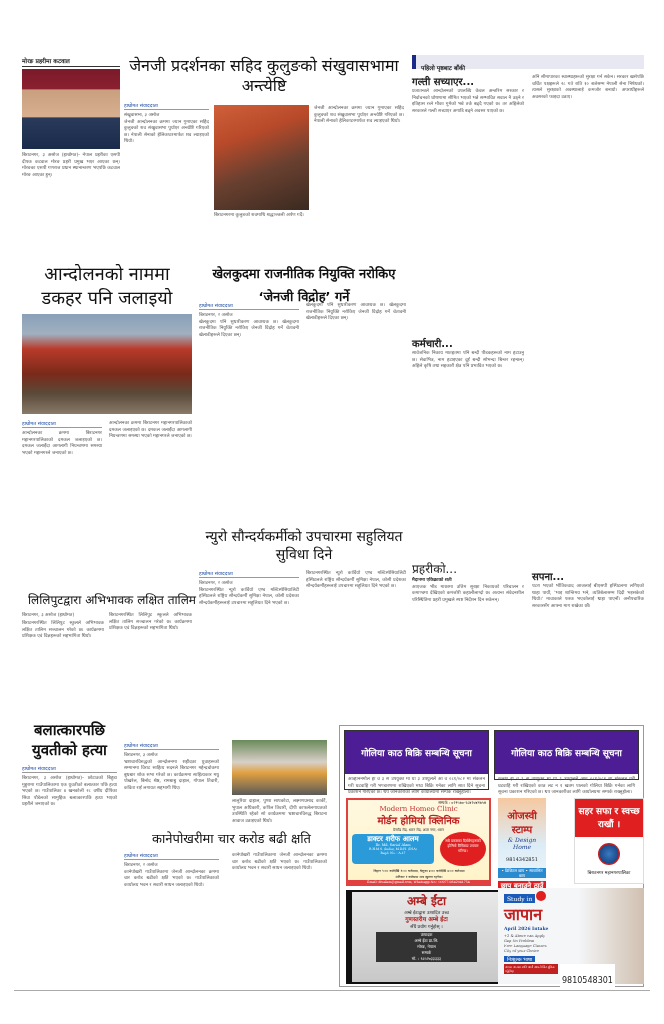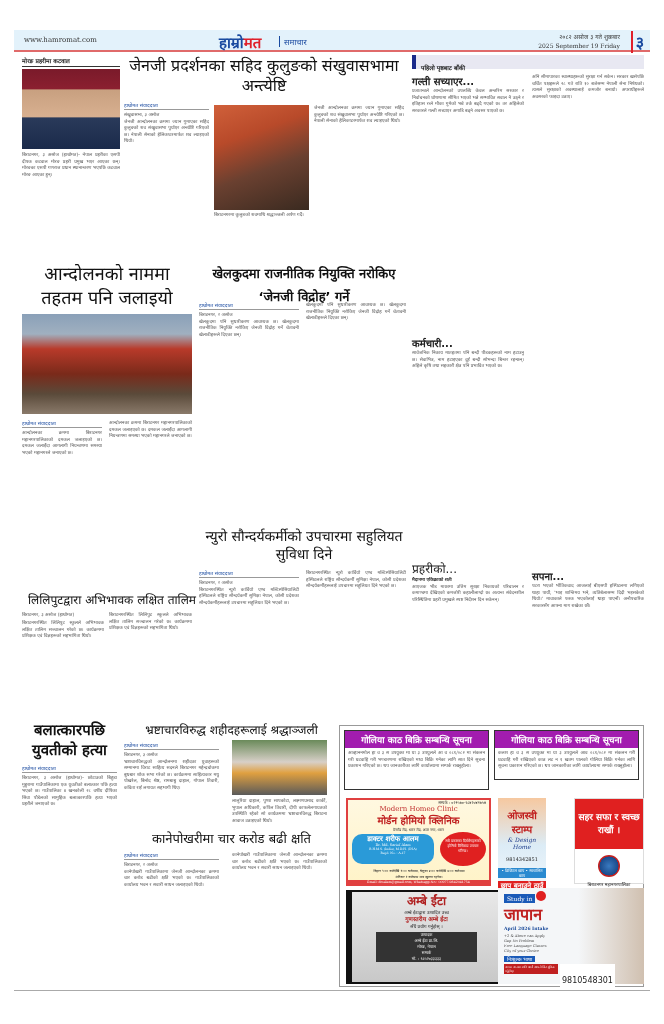"www.hamromat.com" div.hdr { html: <div> <span>www.hamromat.com</span> <span><b>हाम्रो</b><span>मत</span></span> <span>समाचार</span> <div> <div>२०८२ असोज ३ गते शुक्रबार</div> <div>2025 September 19 Friday</div> </div> <span>३</span> </div> -> none }
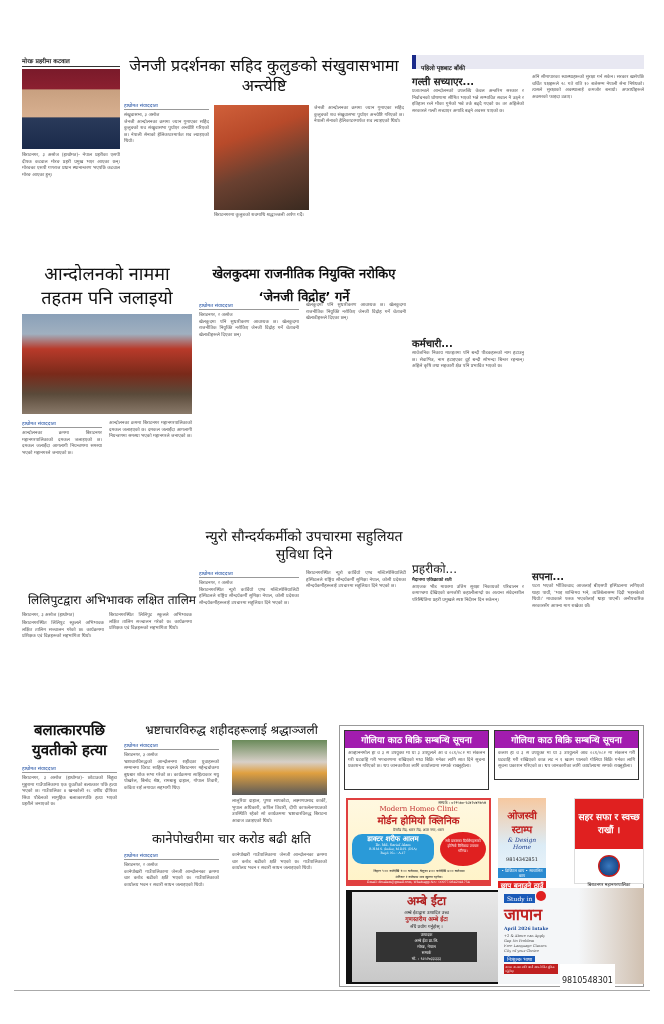"आन्दोलनको नाममा तहतम पनि जलाइयो" div.hl { text: तहतम -> डकहर }
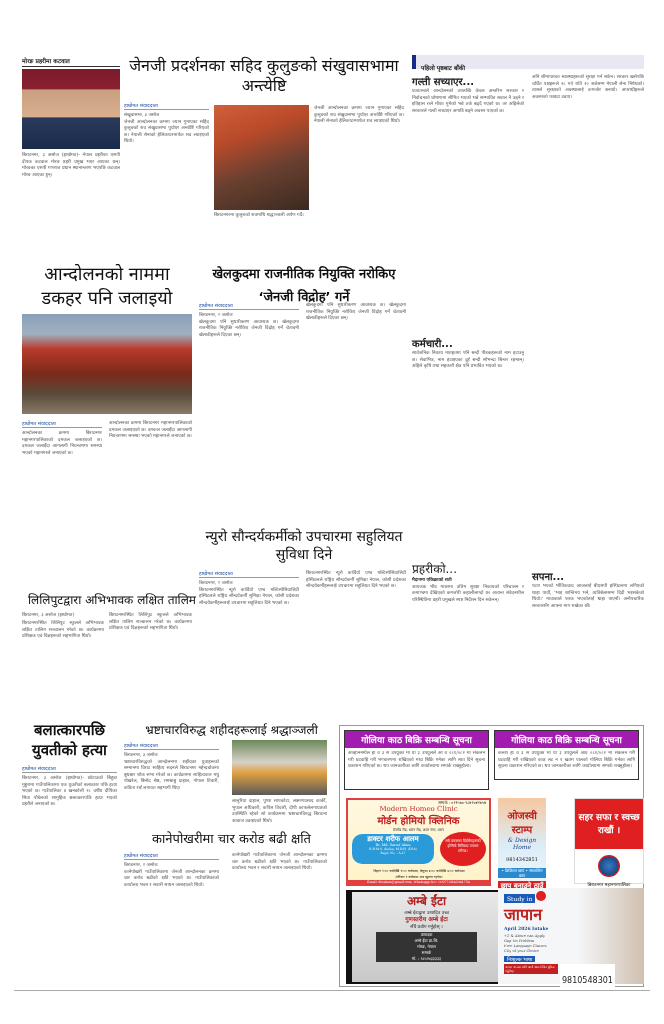"भ्रष्टाचारविरुद्ध शहीदहरूलाई" div.hl { html: <div>भ्रष्टाचारविरुद्ध शहीदहरूलाई श्रद्धाञ्जली</div> -> none }
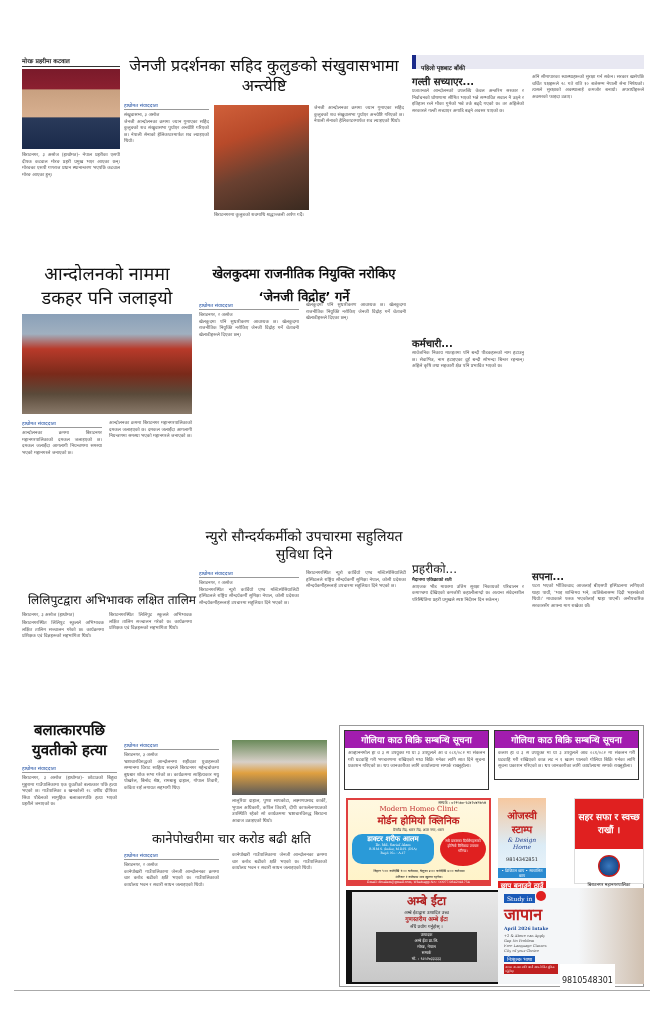"गोलिया काठ बिक्रि सम्बन्धि सूचना" .ad-title { background: #a21caf -> #4c1d95; padding: 2px 0 -> 15px 0 }
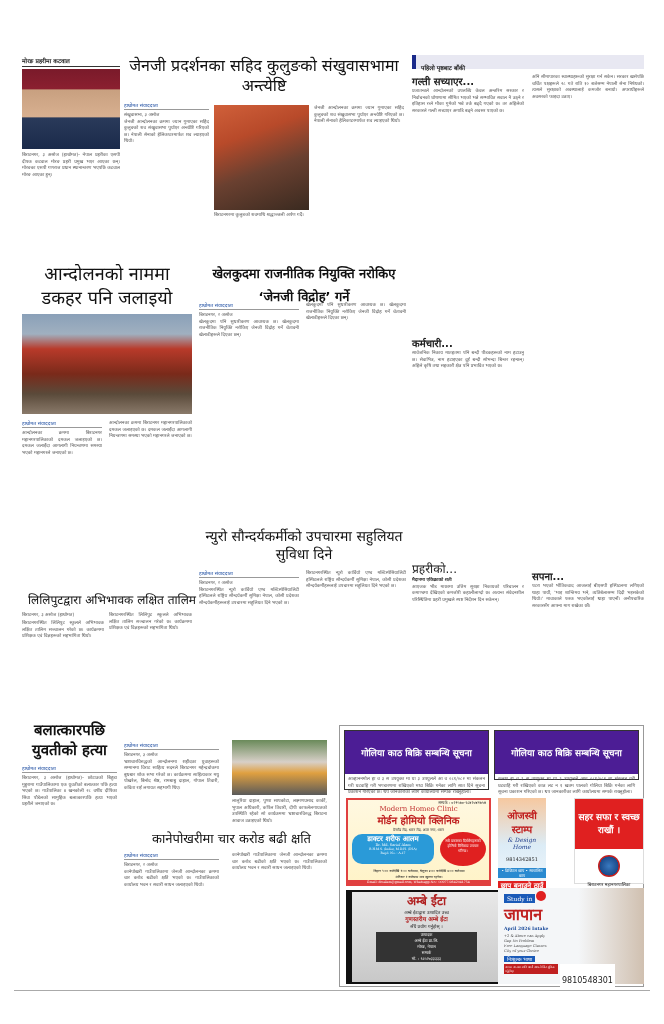"सहर सफा र स्वच्छ राखौं" div { padding: 12px 2px -> 6px 2px }
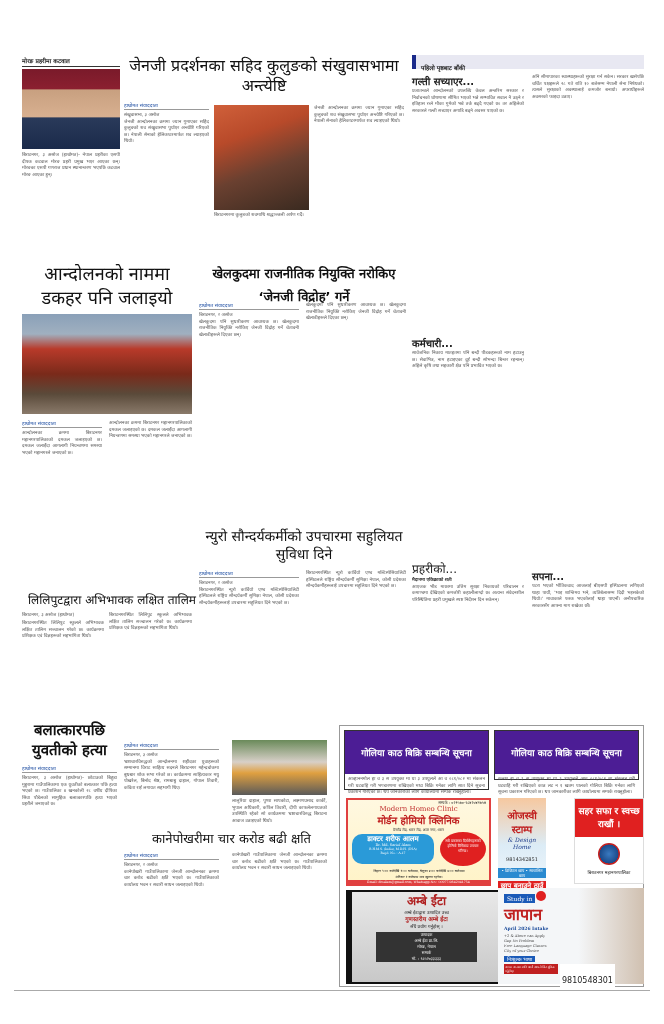"डाक्टर शरीफ आलम" div.abs { border-radius: 10px -> 4px }
